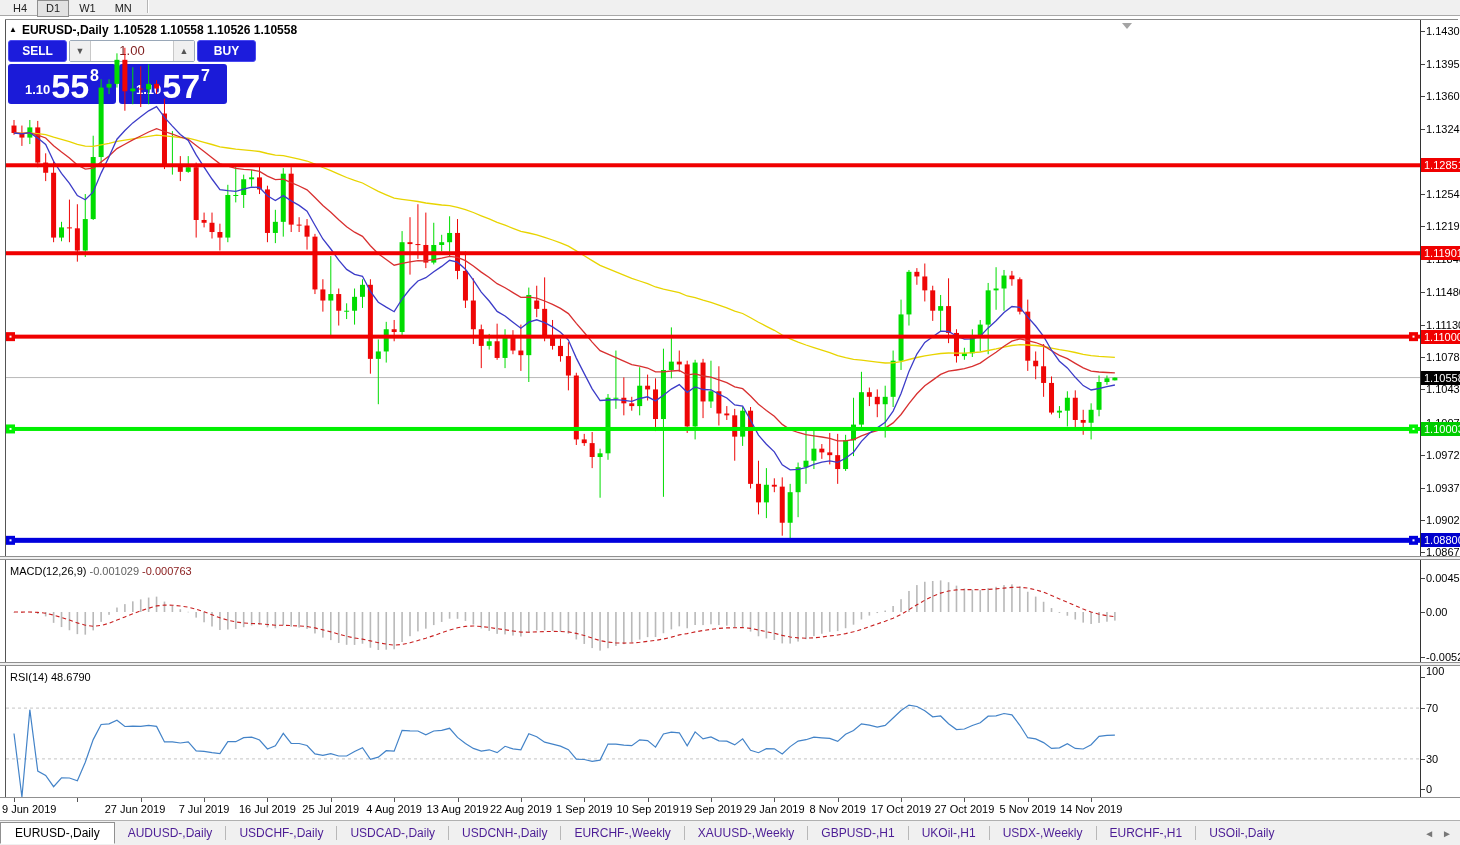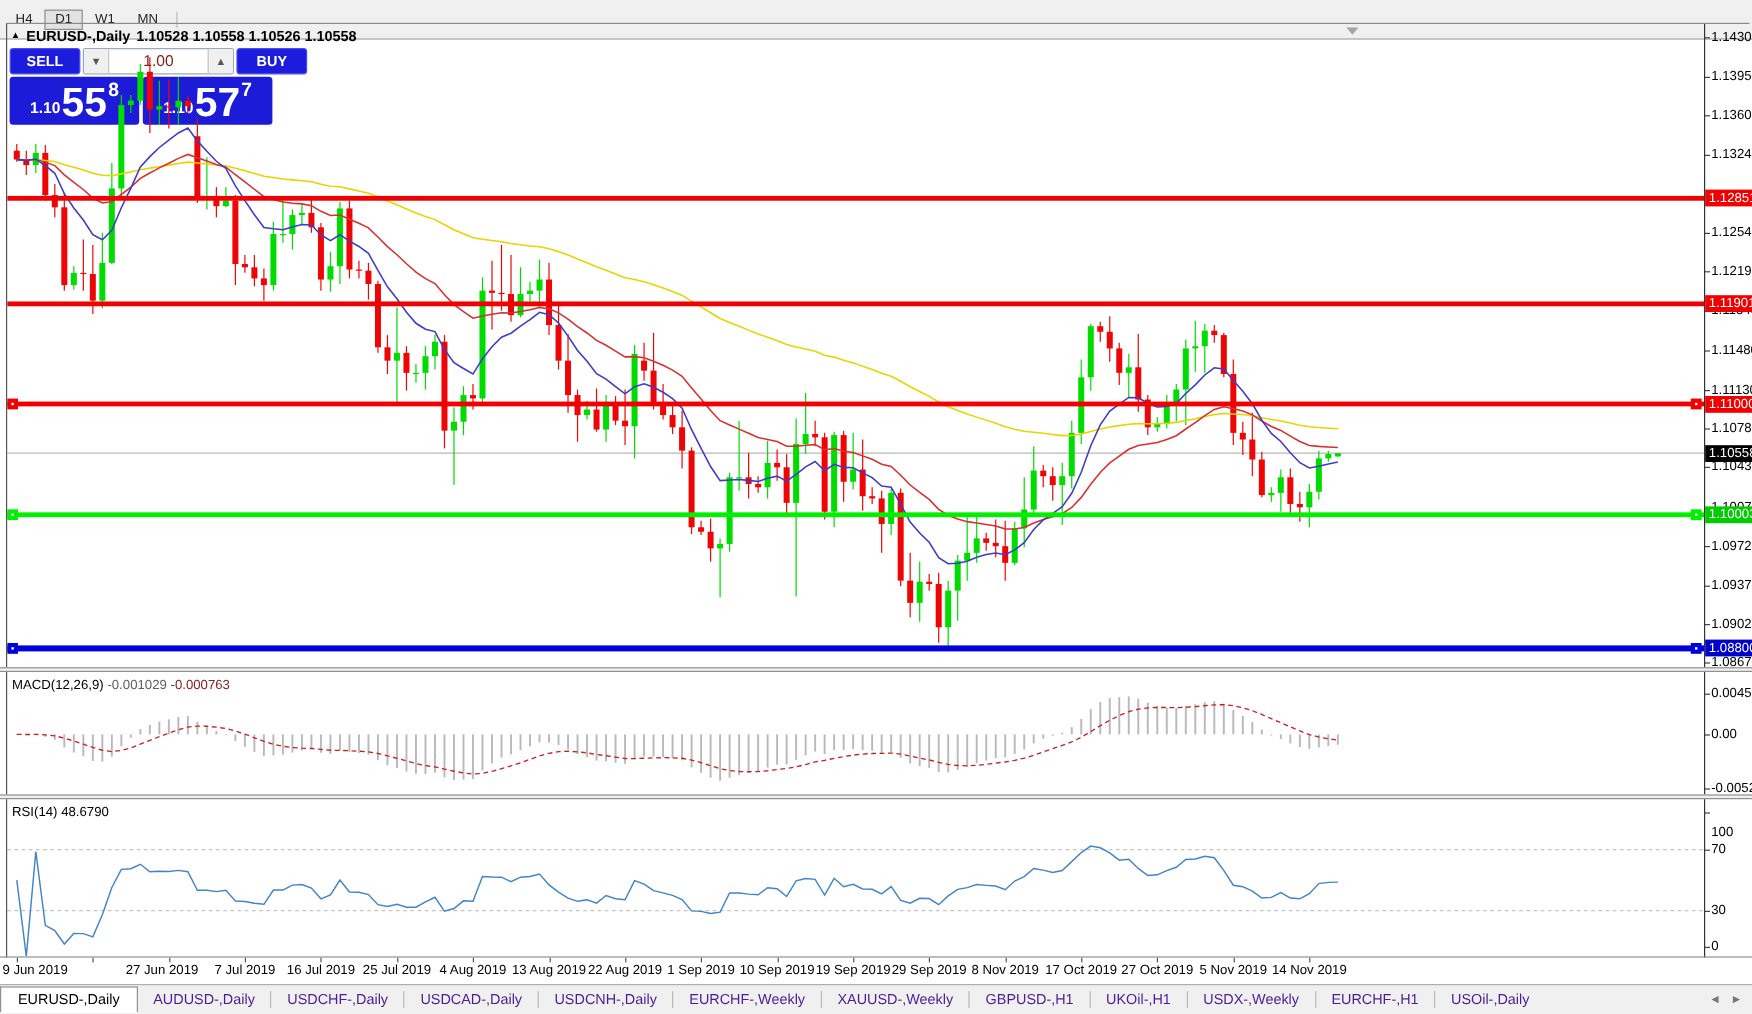"H4" #toolbar { align-items: center -> flex-start; height: 33px -> 16px }
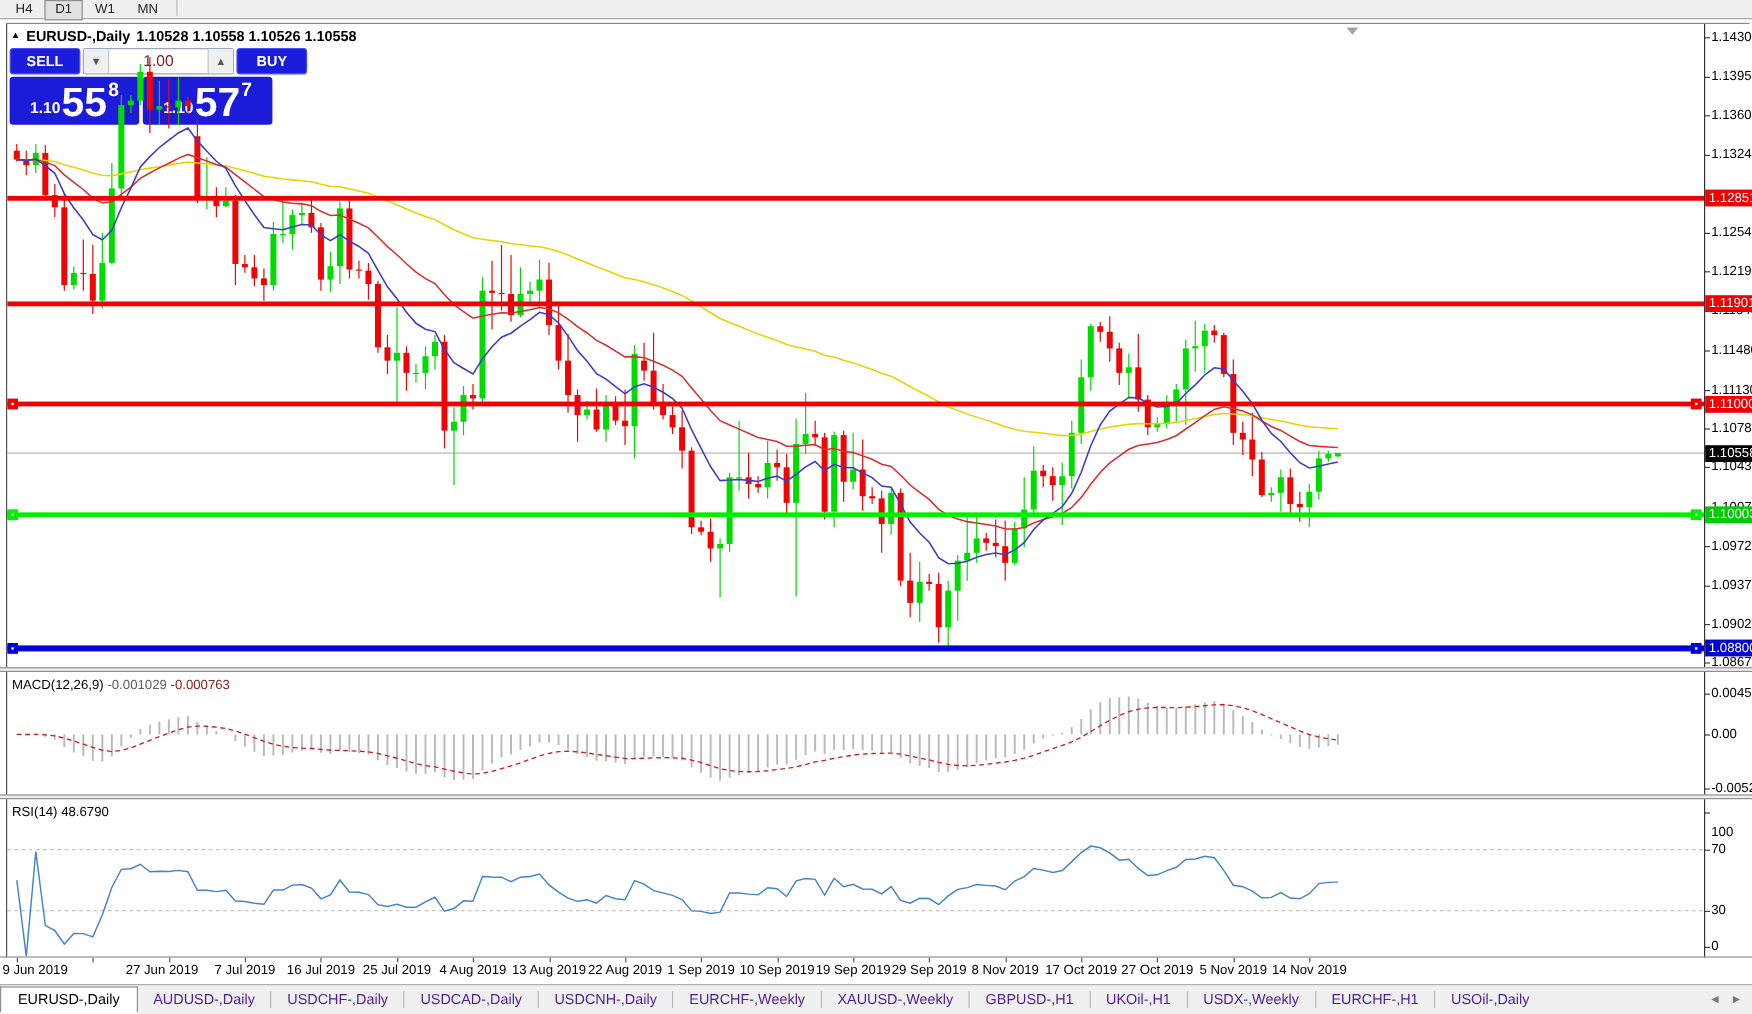"100" div.ax-label { top: 688px -> 665px }
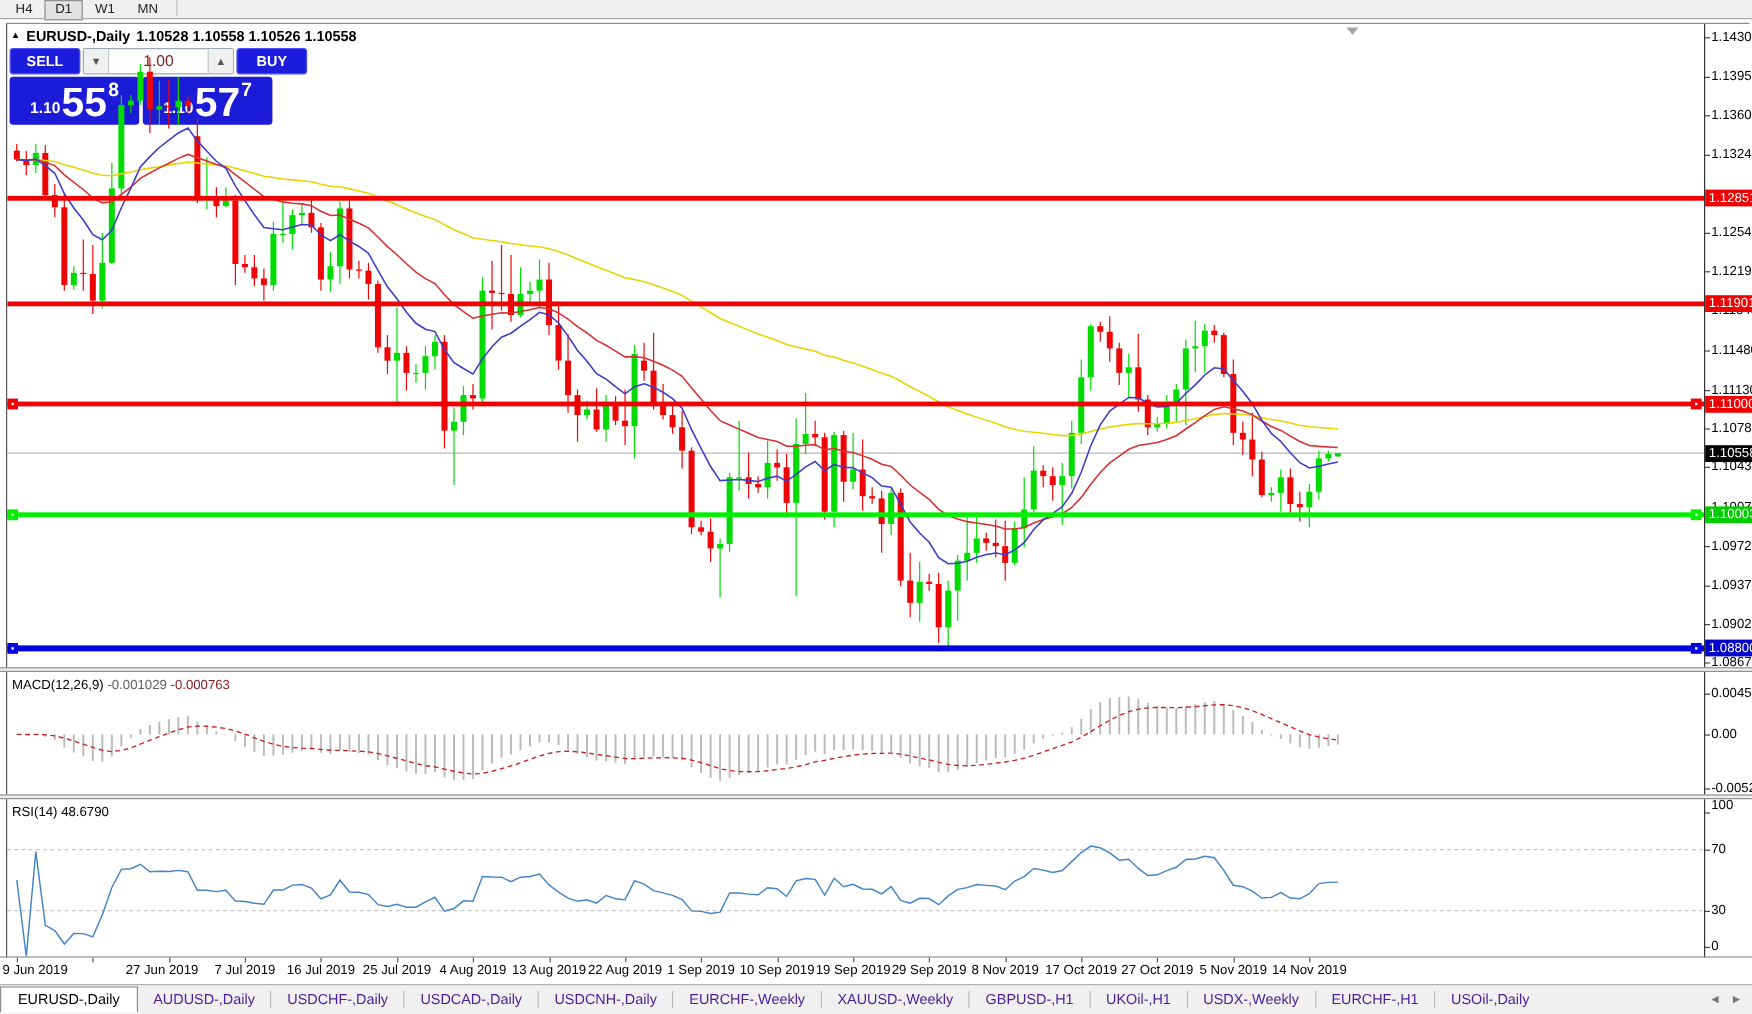"29 Sep 2019" div.date-label { text: Sep -> Jan }
